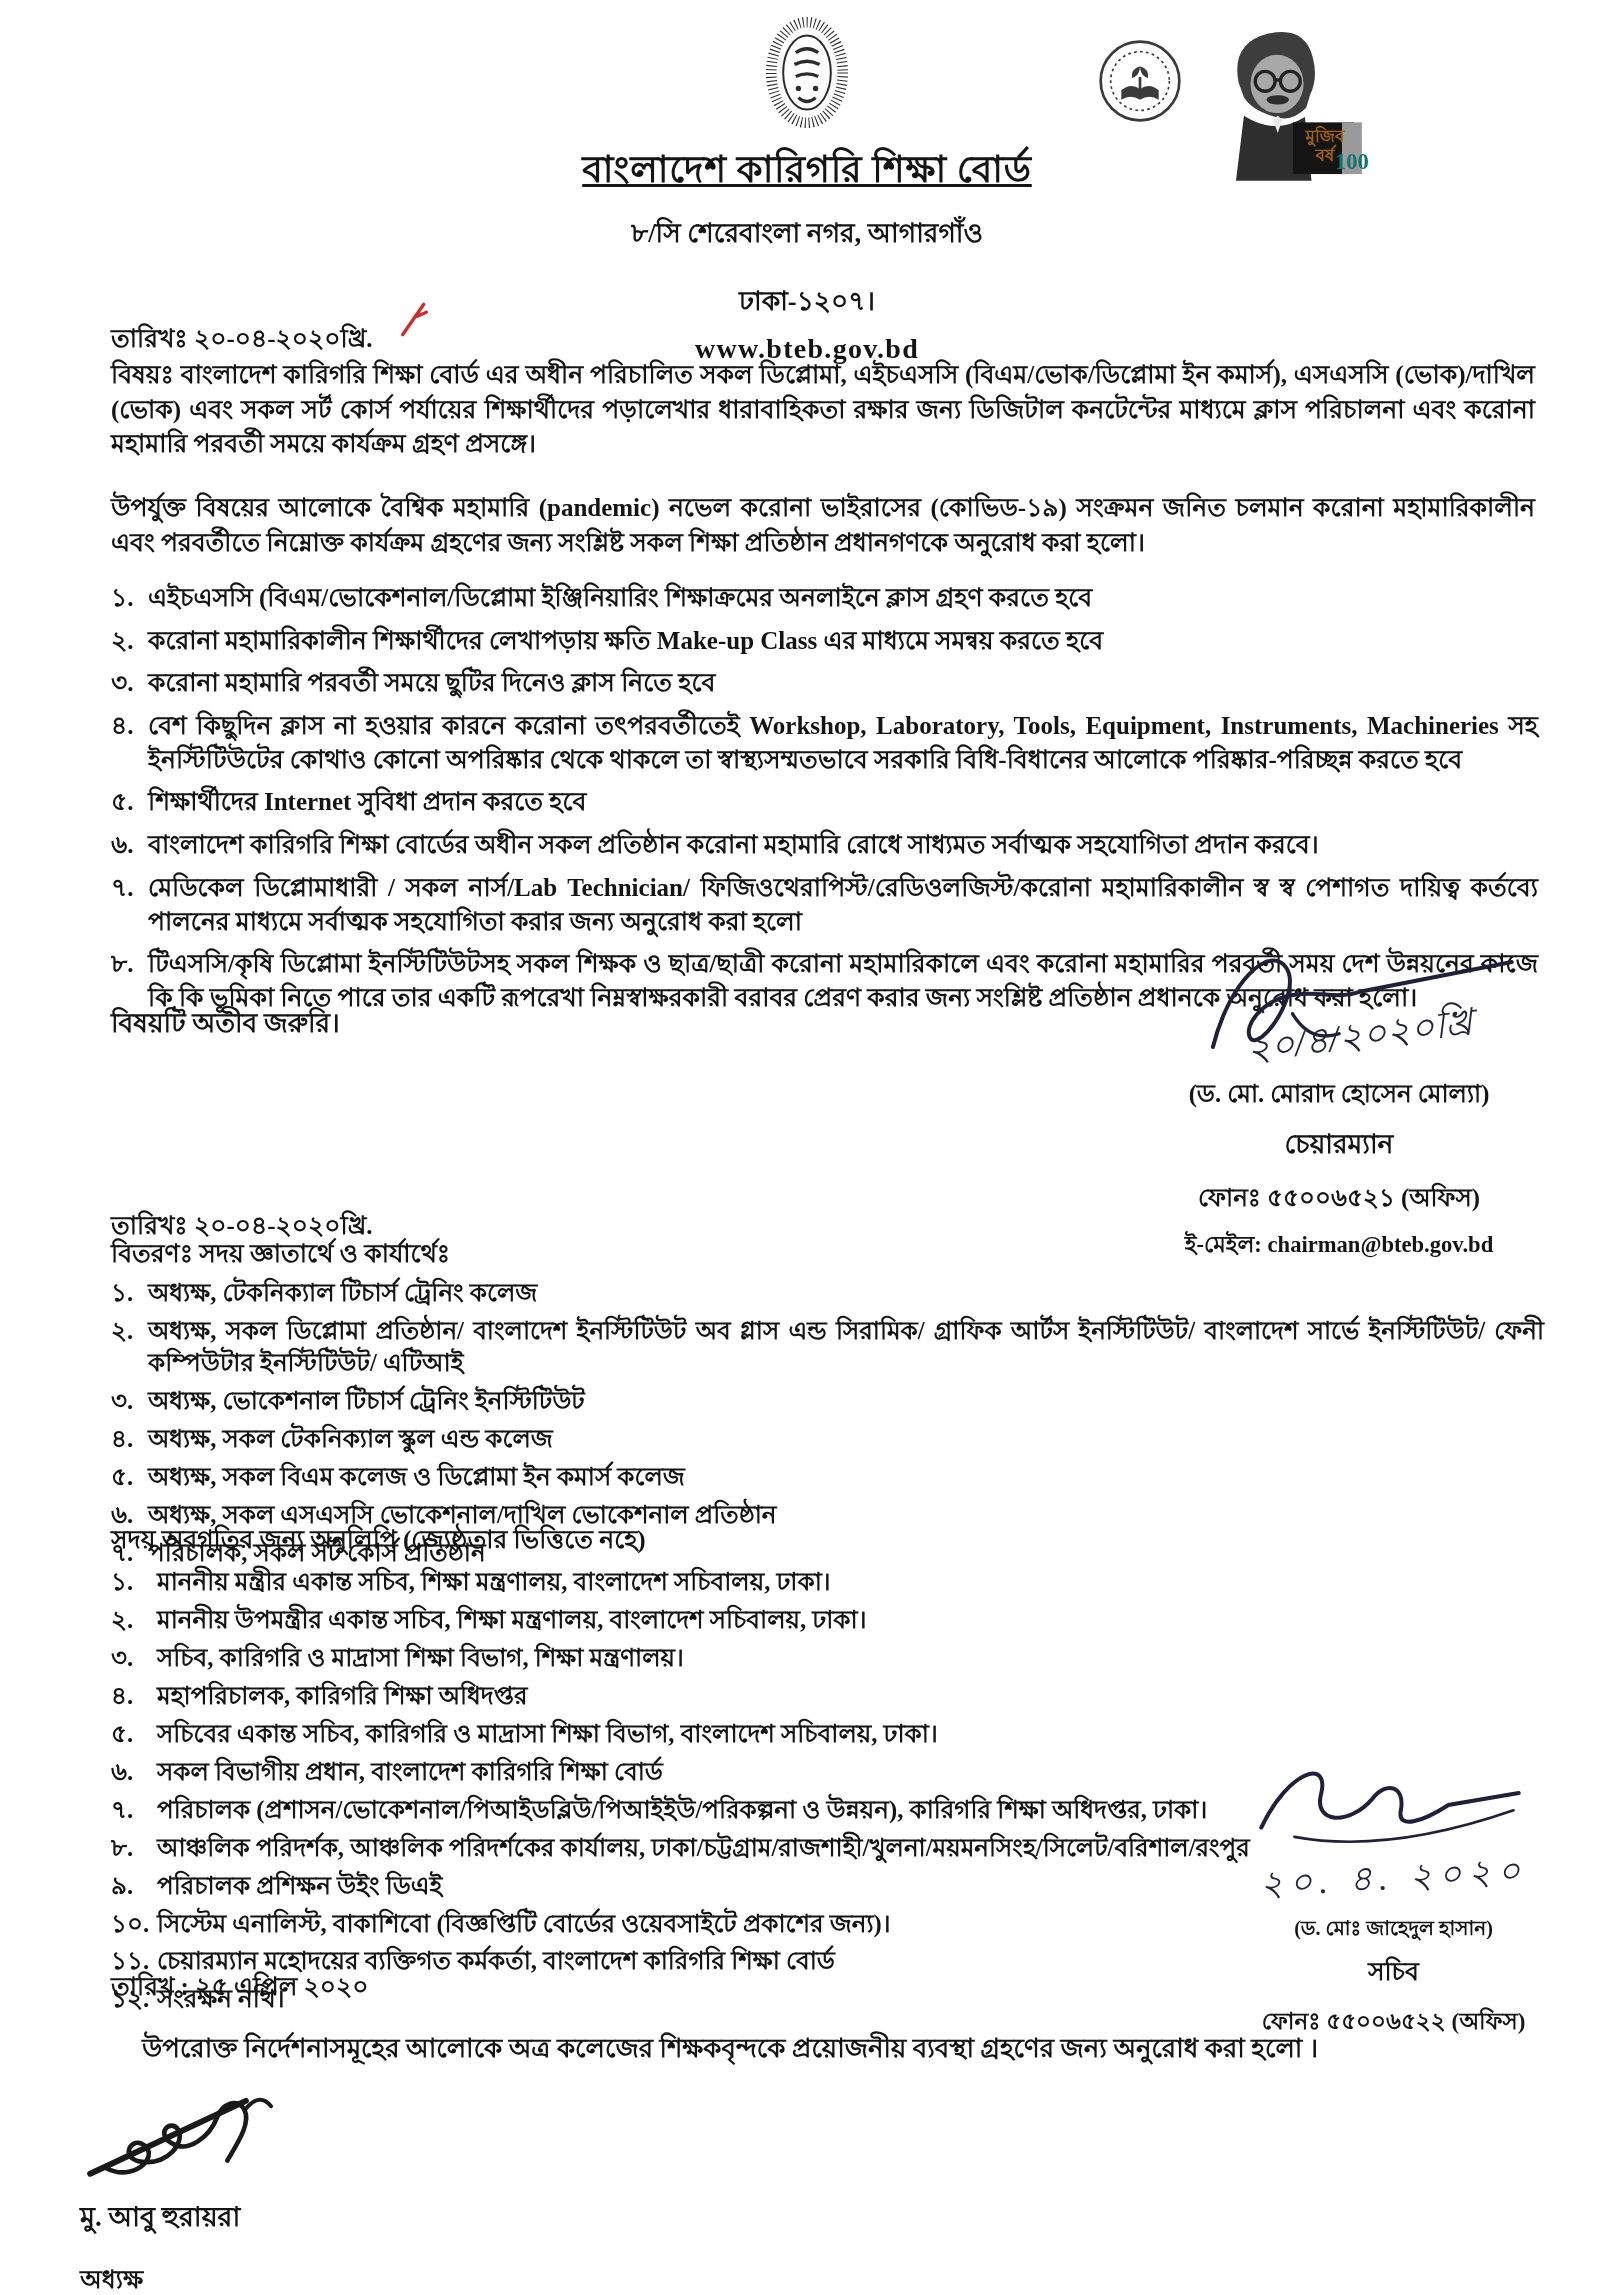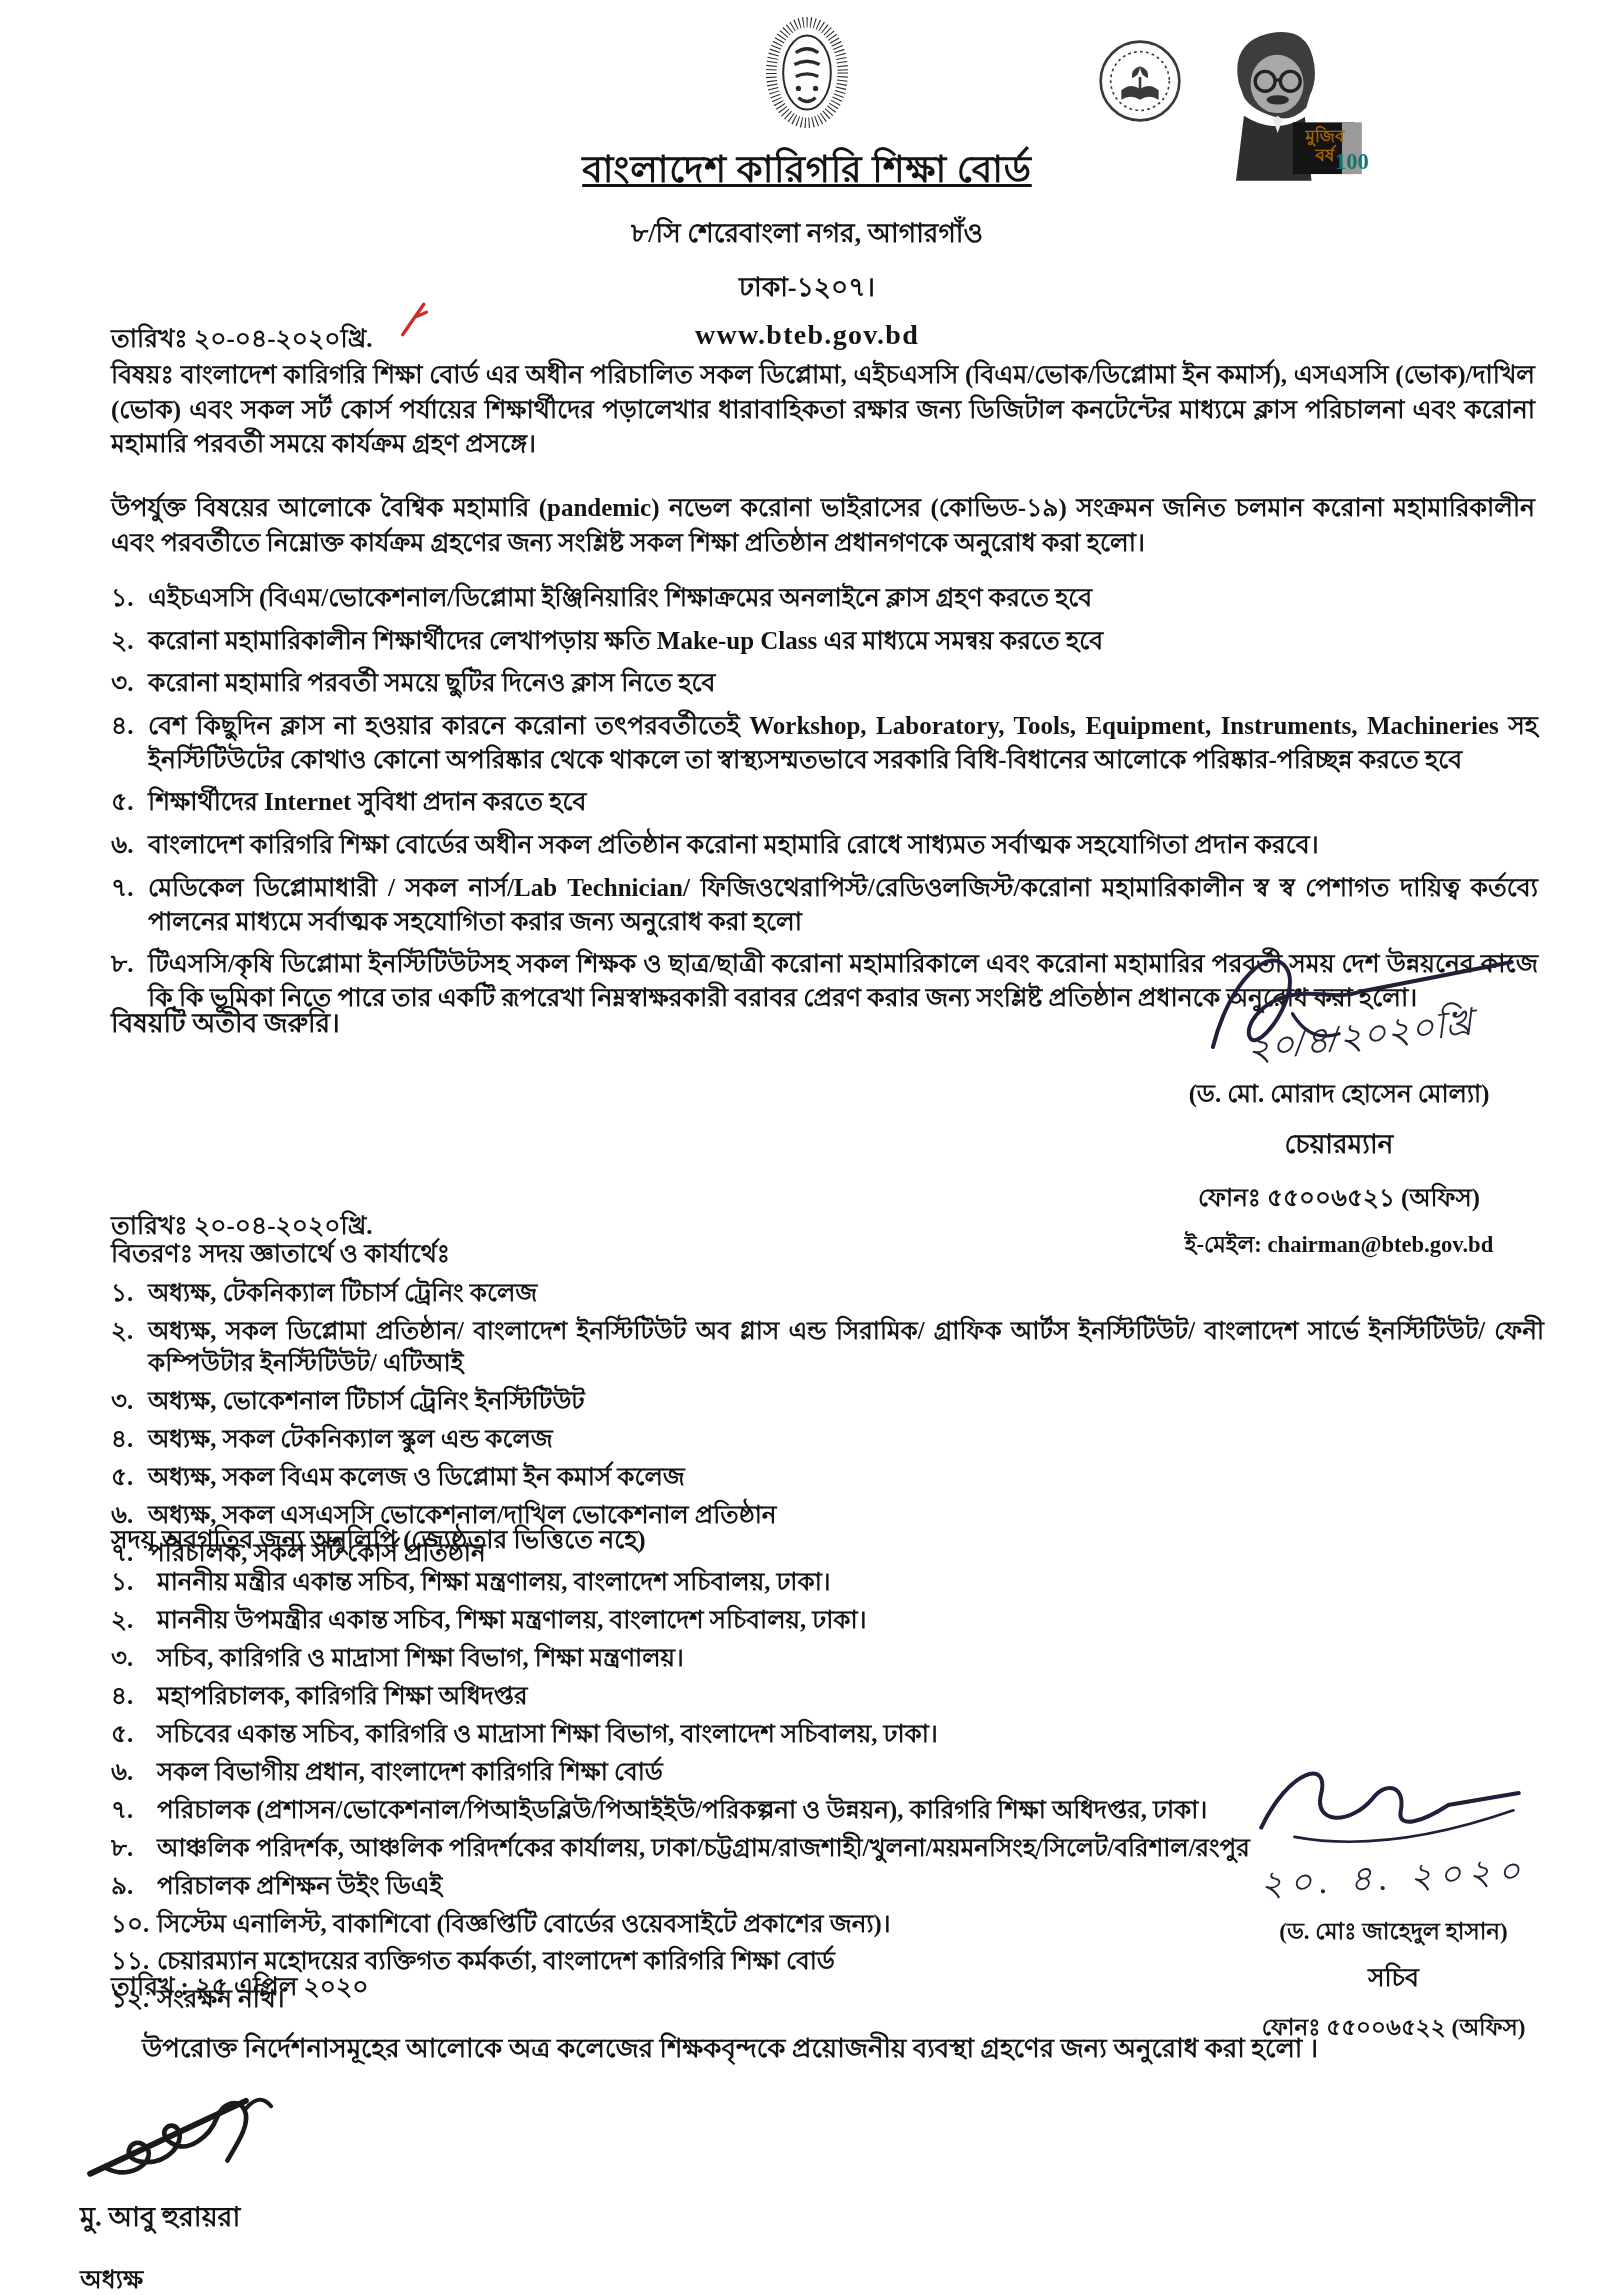"ঢাকা-১২০৭।" .city { margin-top: 10px -> 24px }
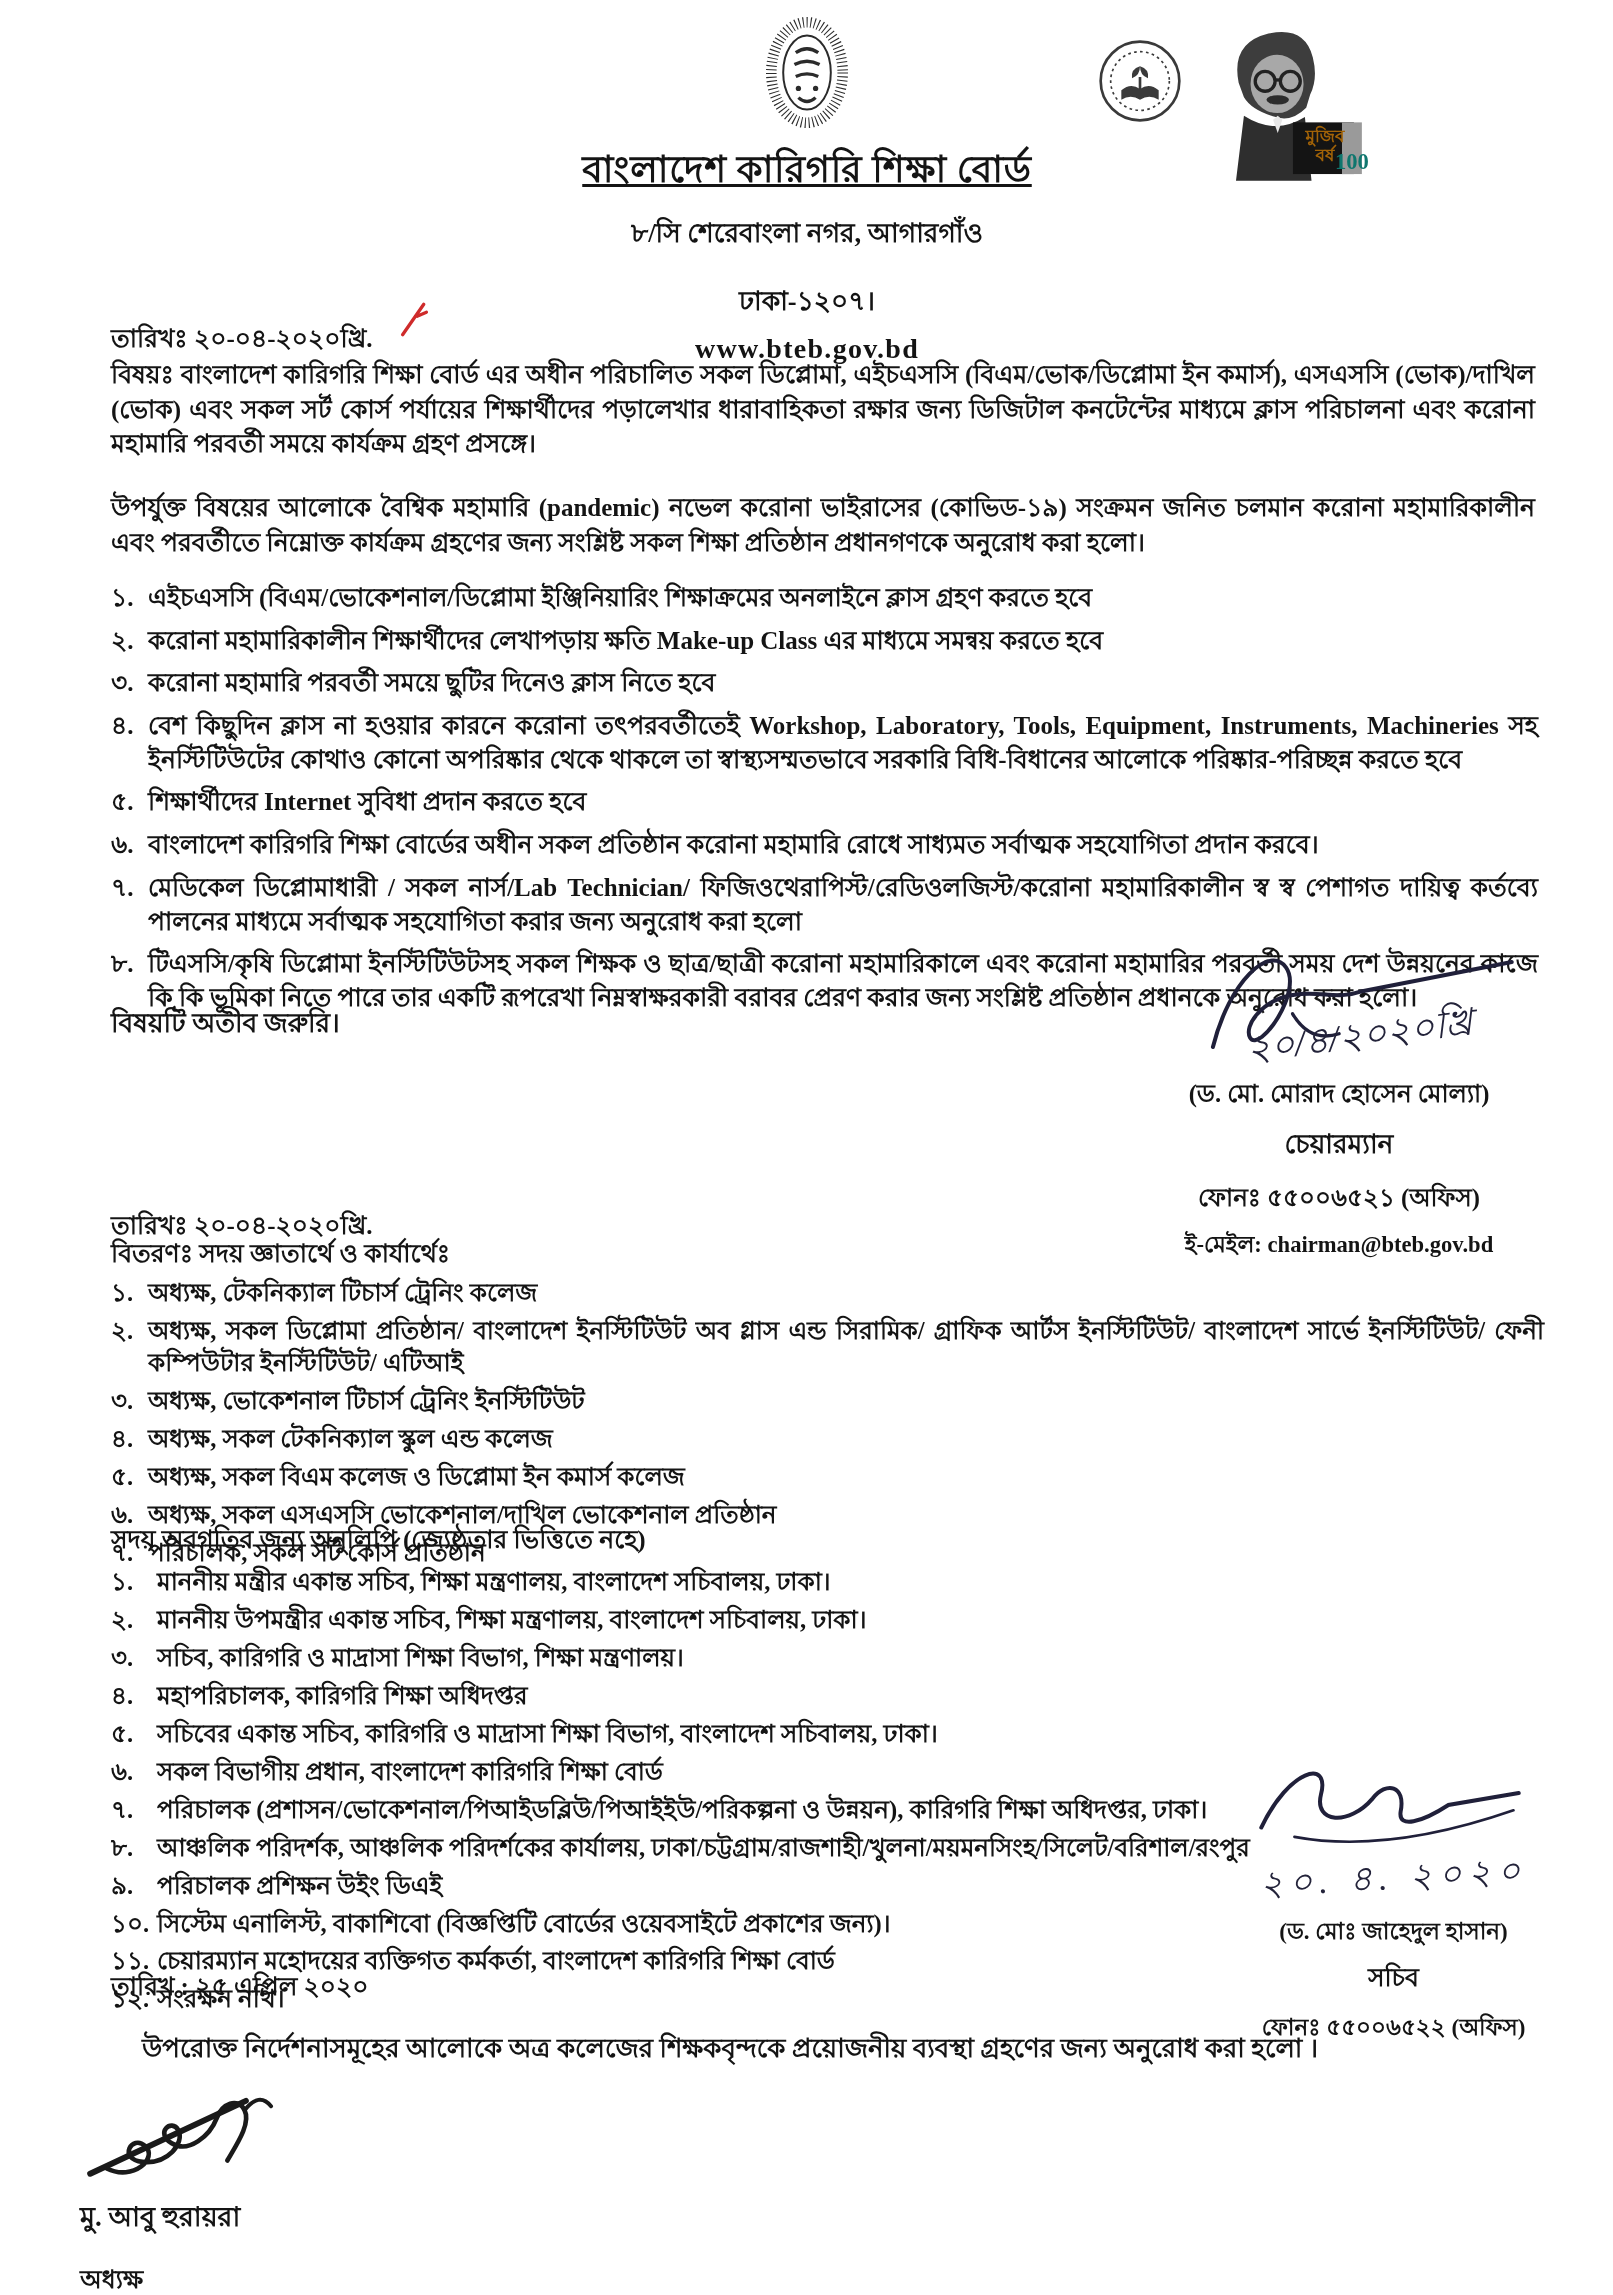"(ড. মোঃ জাহেদুল হাসান)" .sec-secretary .sign-name { font-size: 23px -> 20px }
